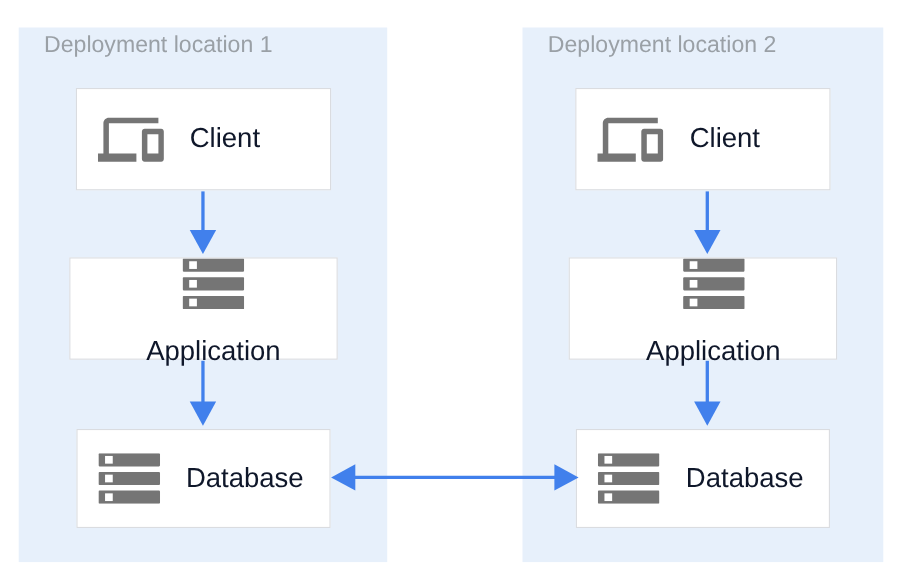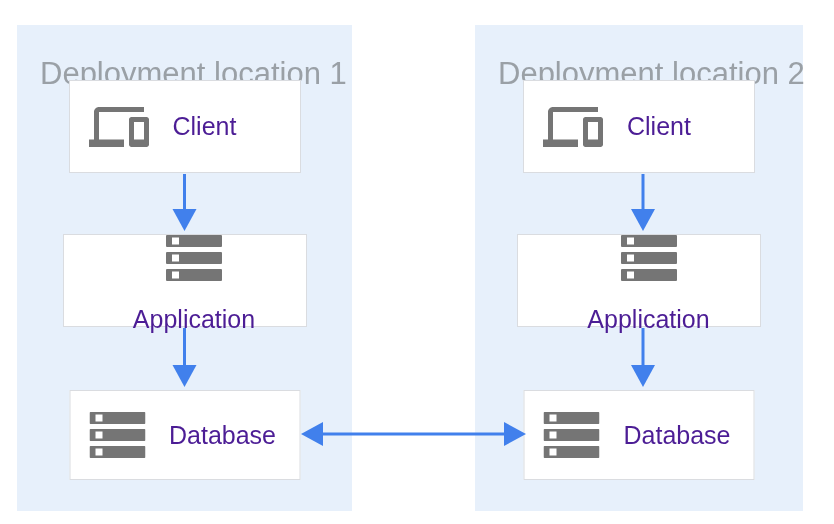"Deployment location 1" .panel-title { font-size: 31px -> 21px; top: 31px -> 4px }
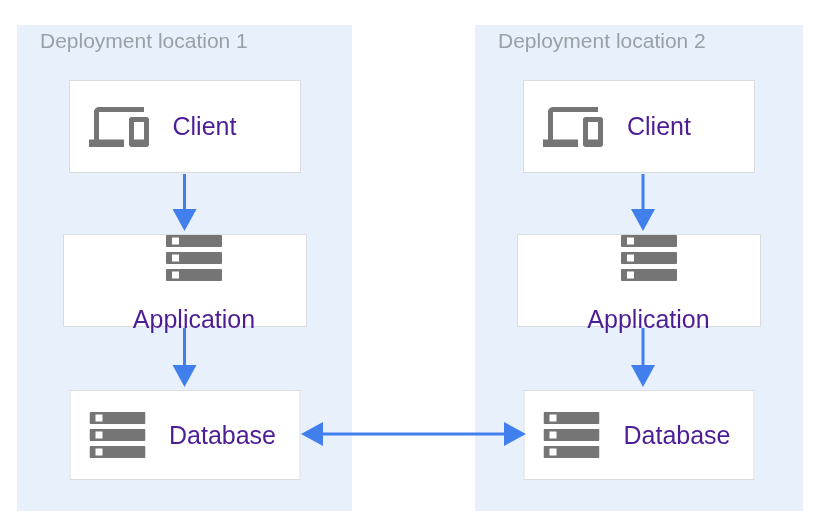"Client" .node-label { color: #4c1d95 -> #0f172a }
